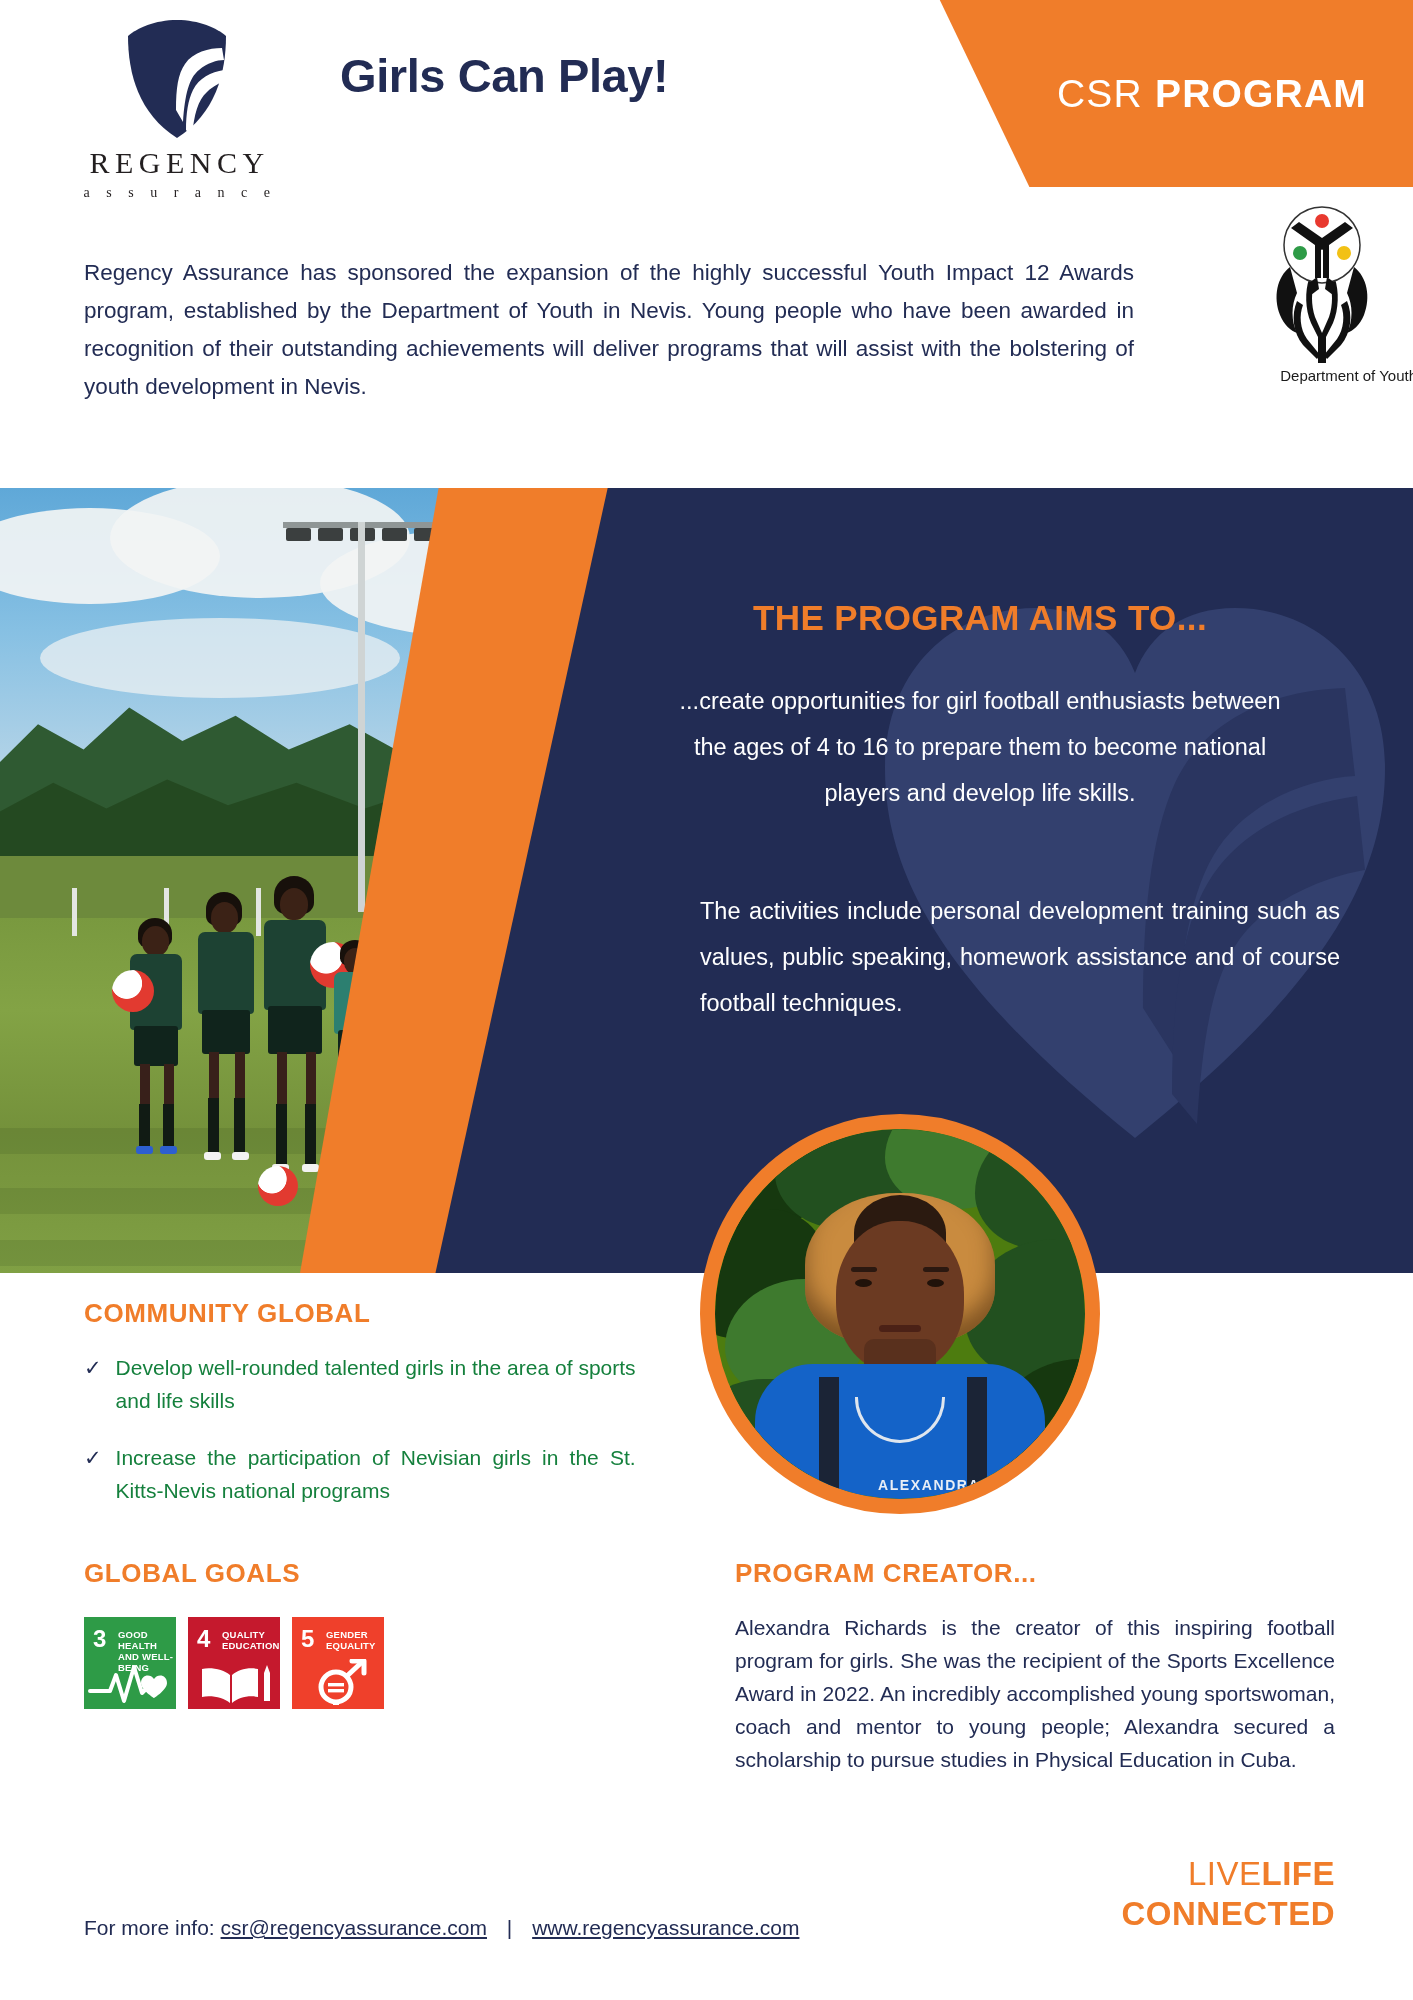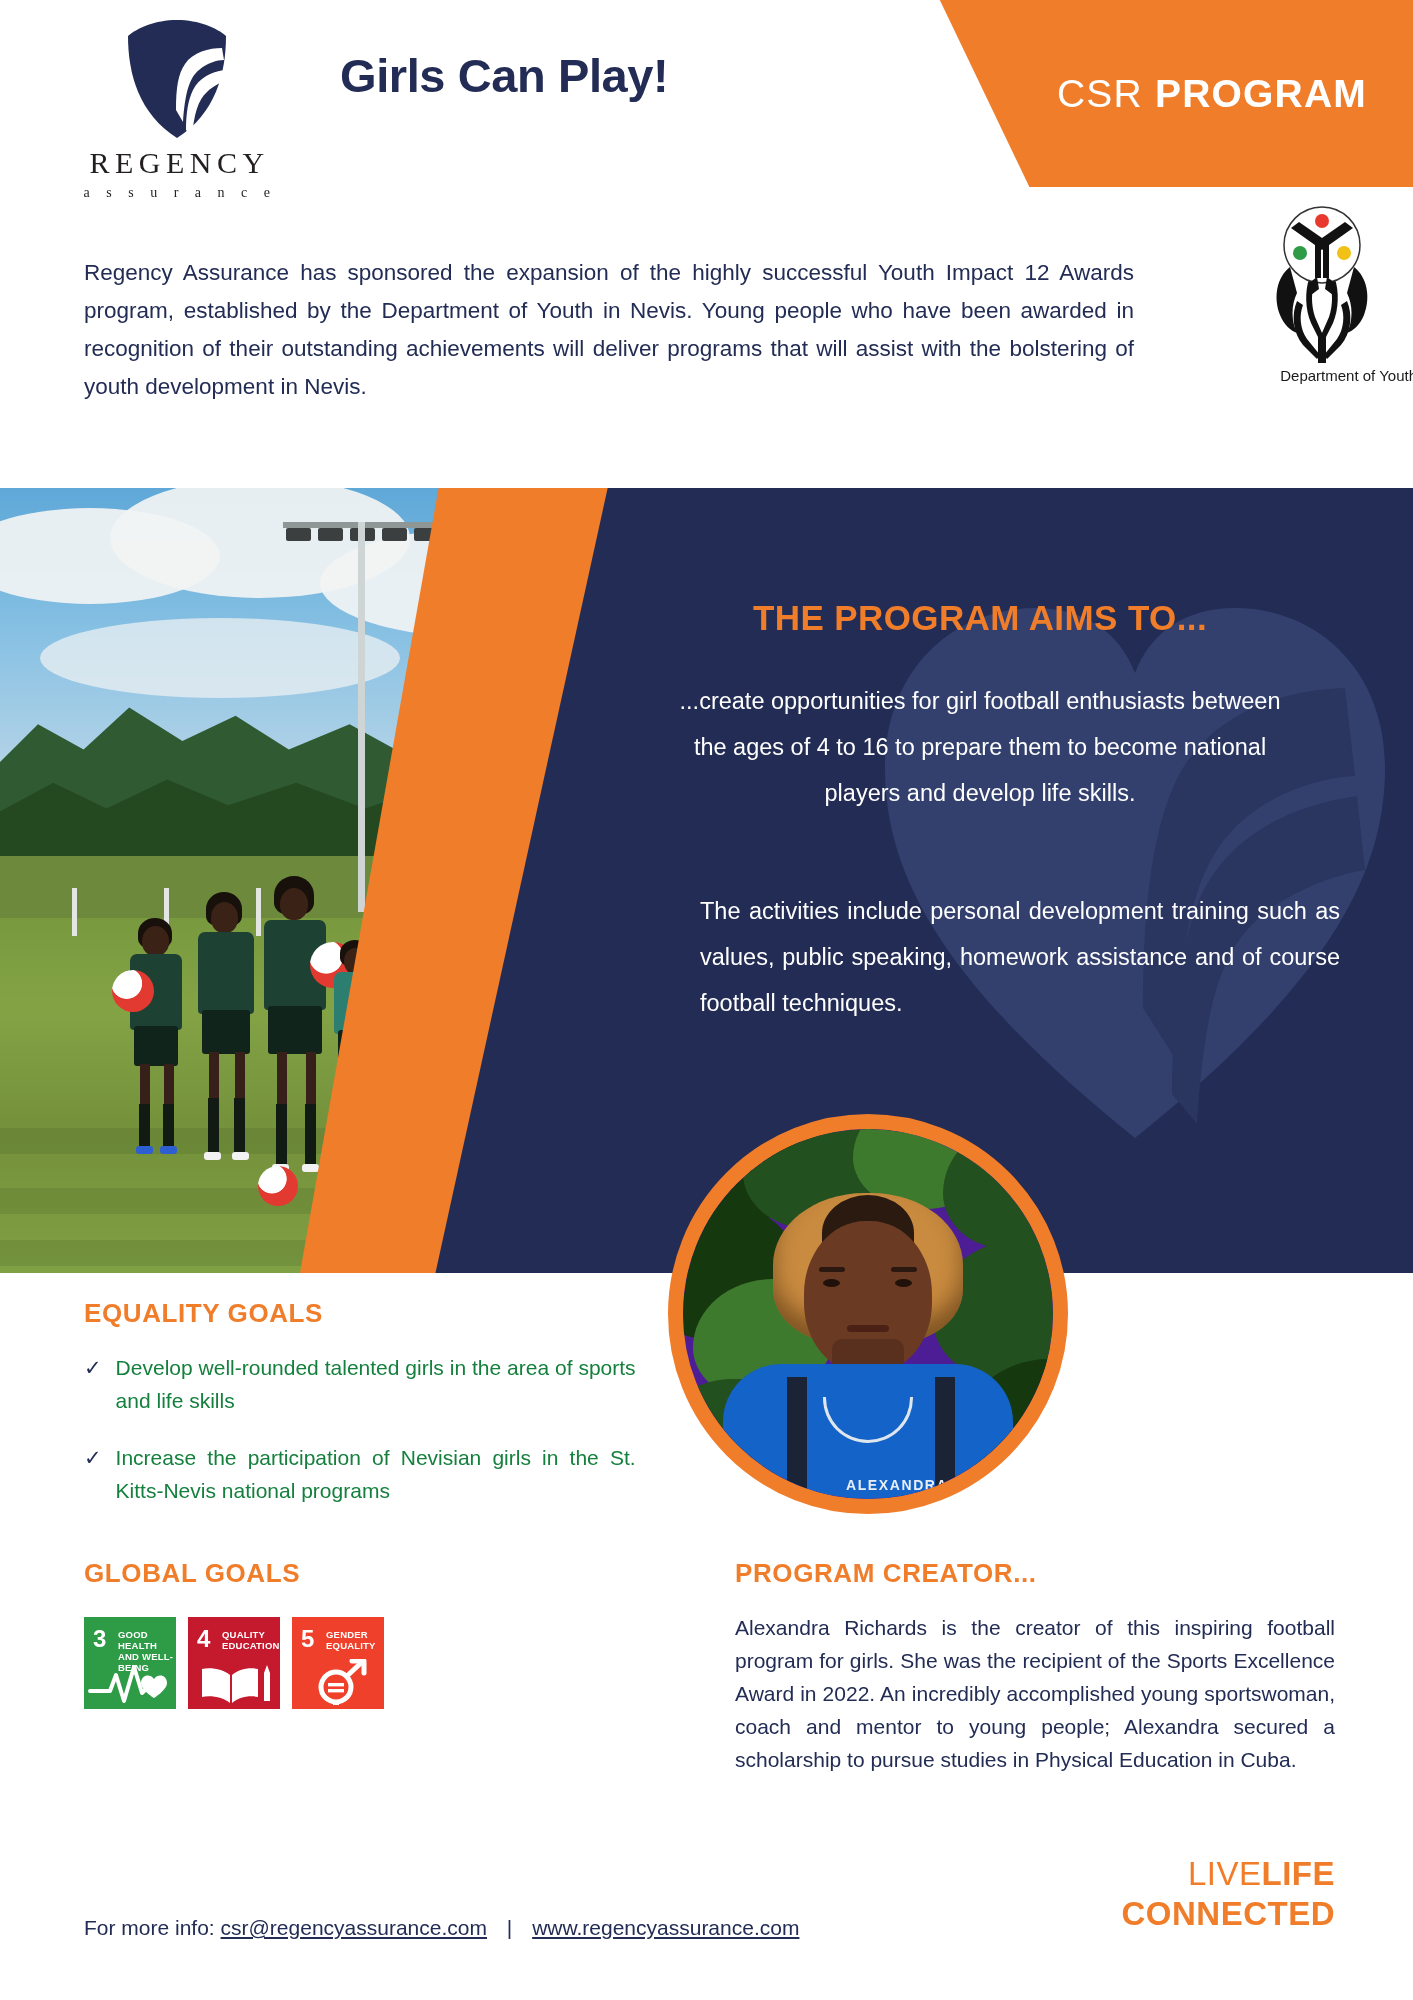"EQUALITY GOALS" div.sec-head { text: EQUALITY GOALS -> COMMUNITY GLOBAL }
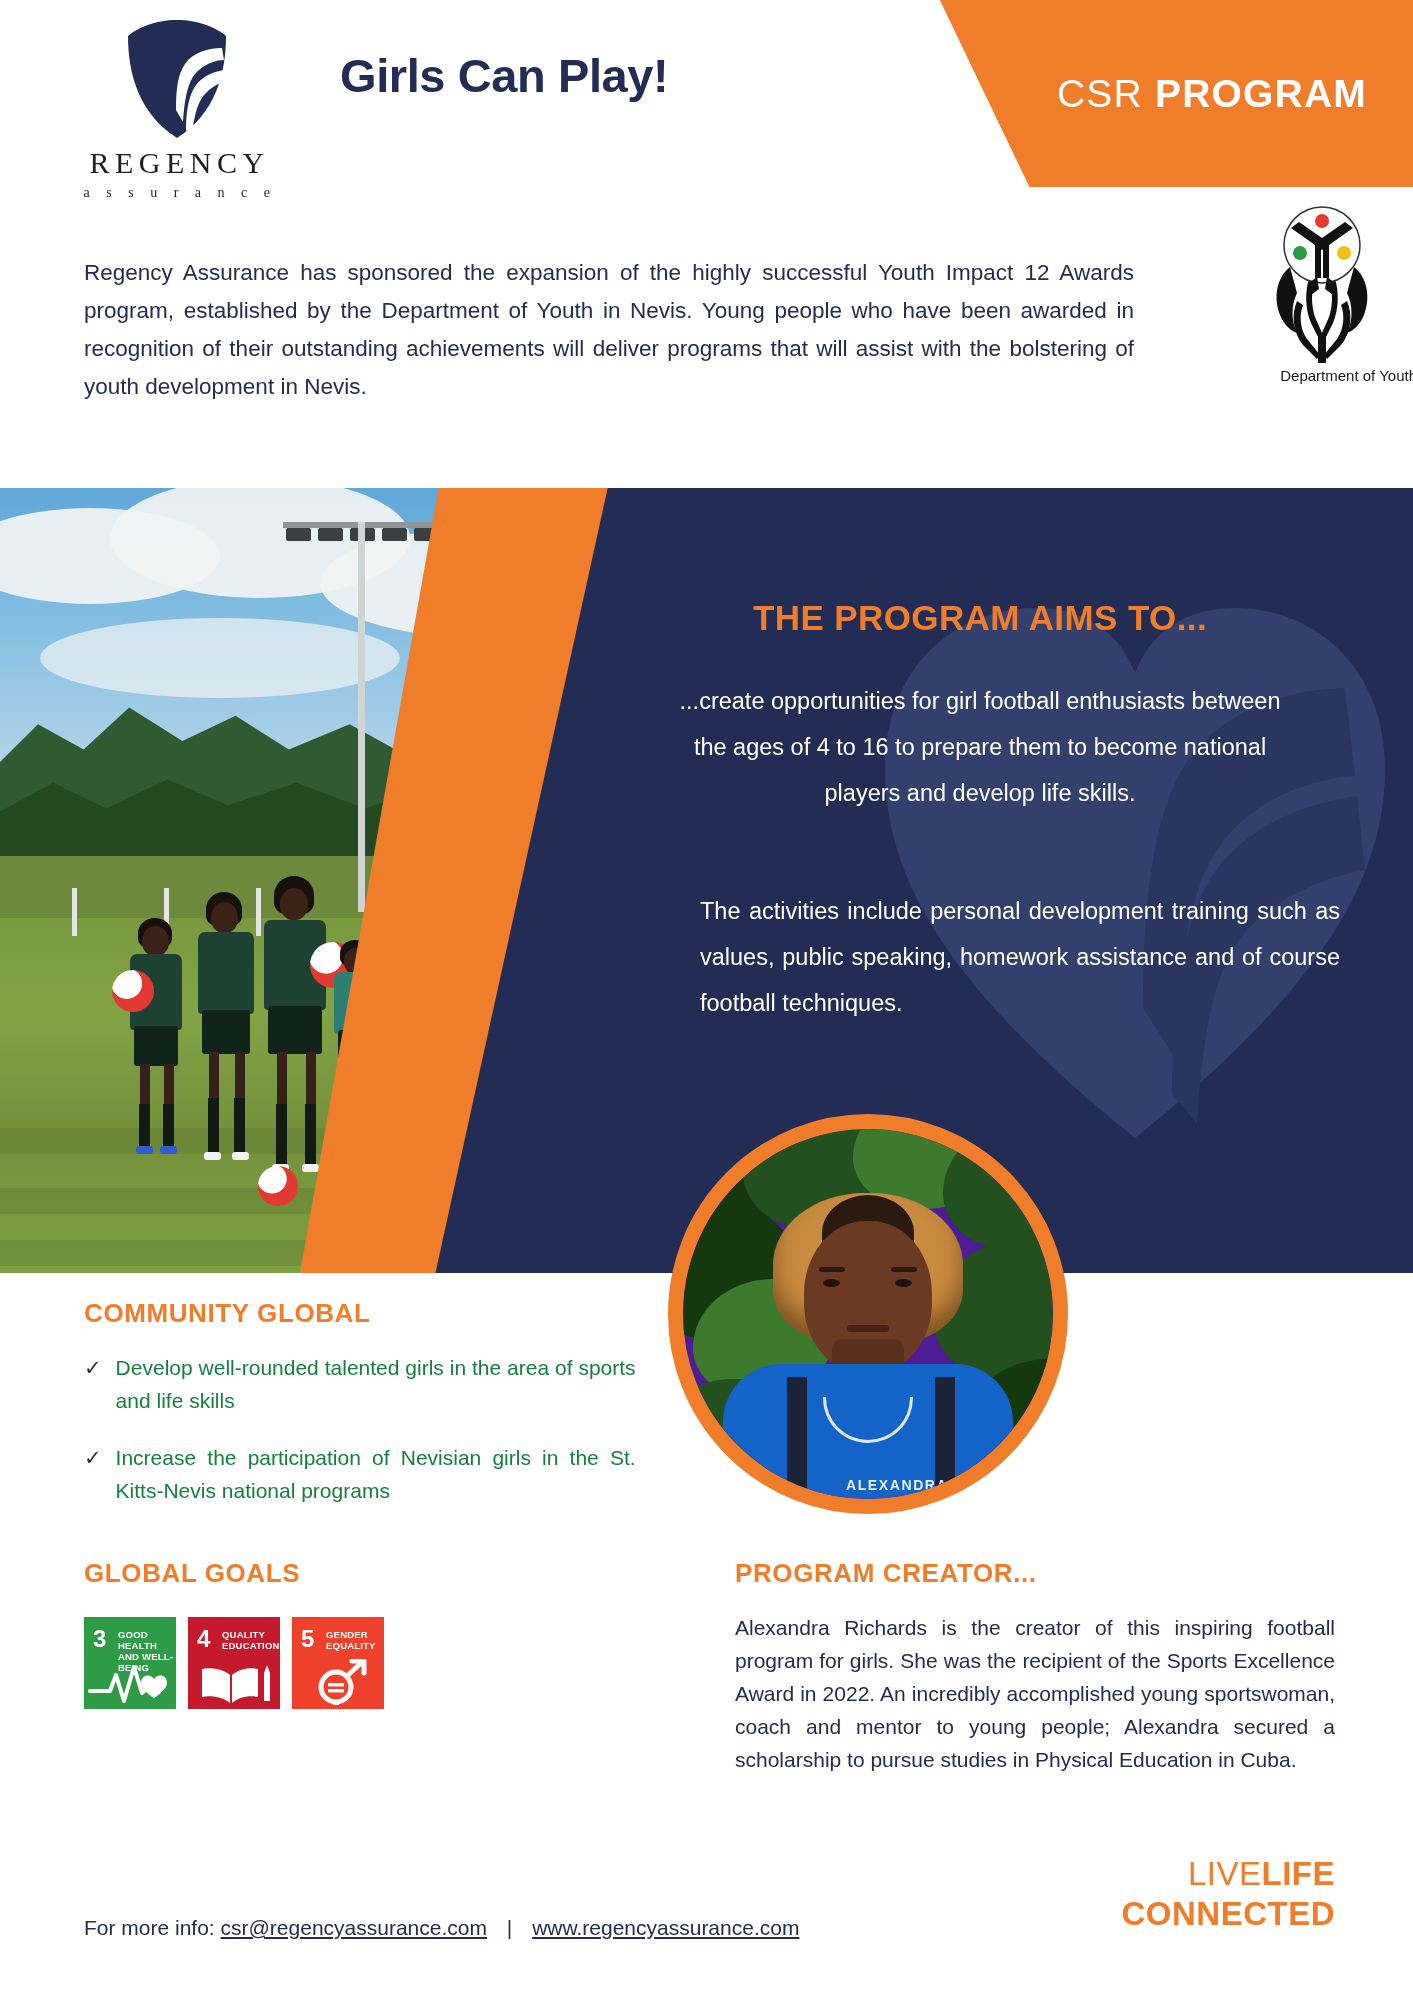"ALEXANDRA" .portrait { background: #4c1d95 -> #4d7c0f; left: 668px -> 700px }
